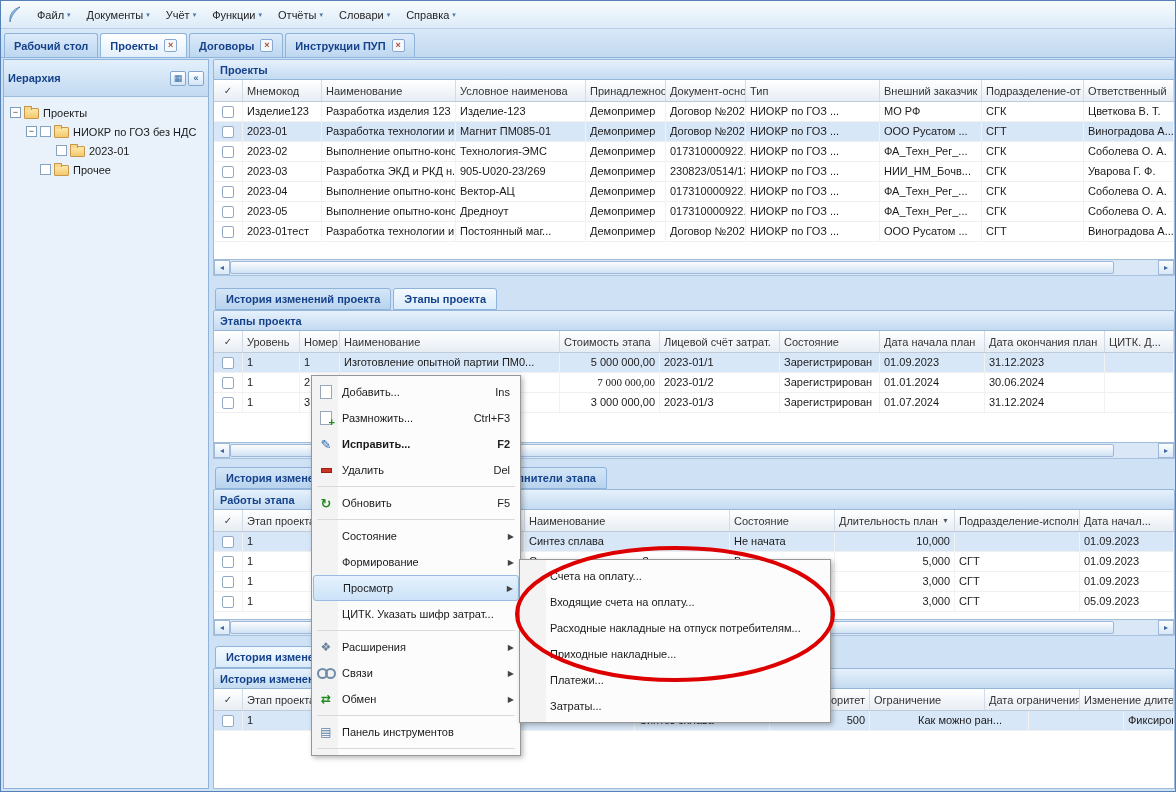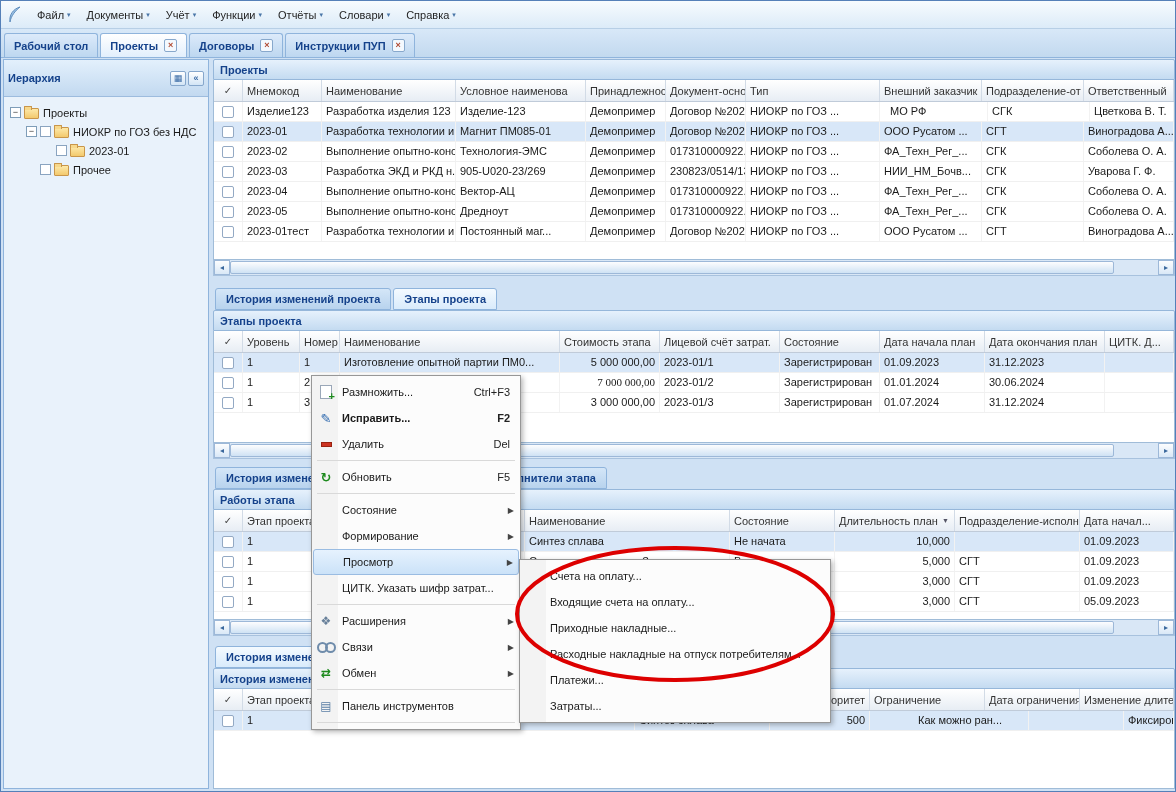"МО РФ" div.gcell { margin-left: 6px -> none }
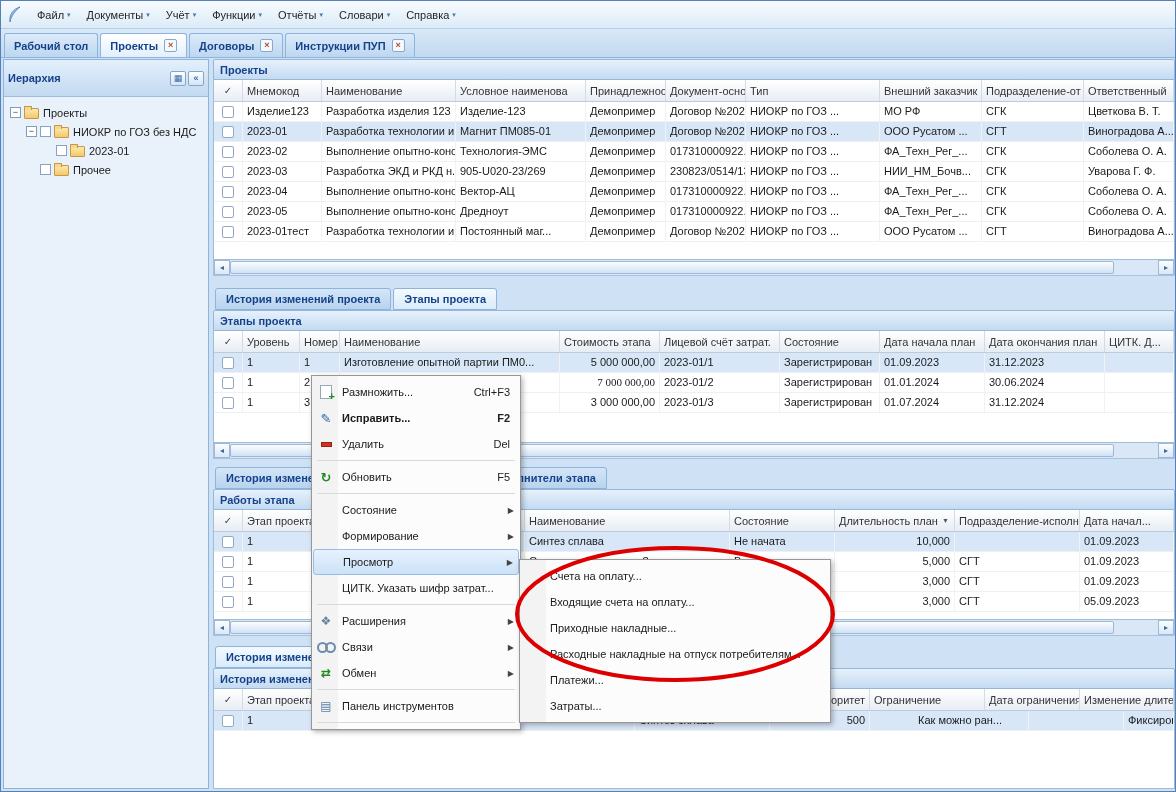"Добавить..." div.mrow { html: none -> <div> <span></span> <span>Добавить...</span> <span>Ins</span> </div> }
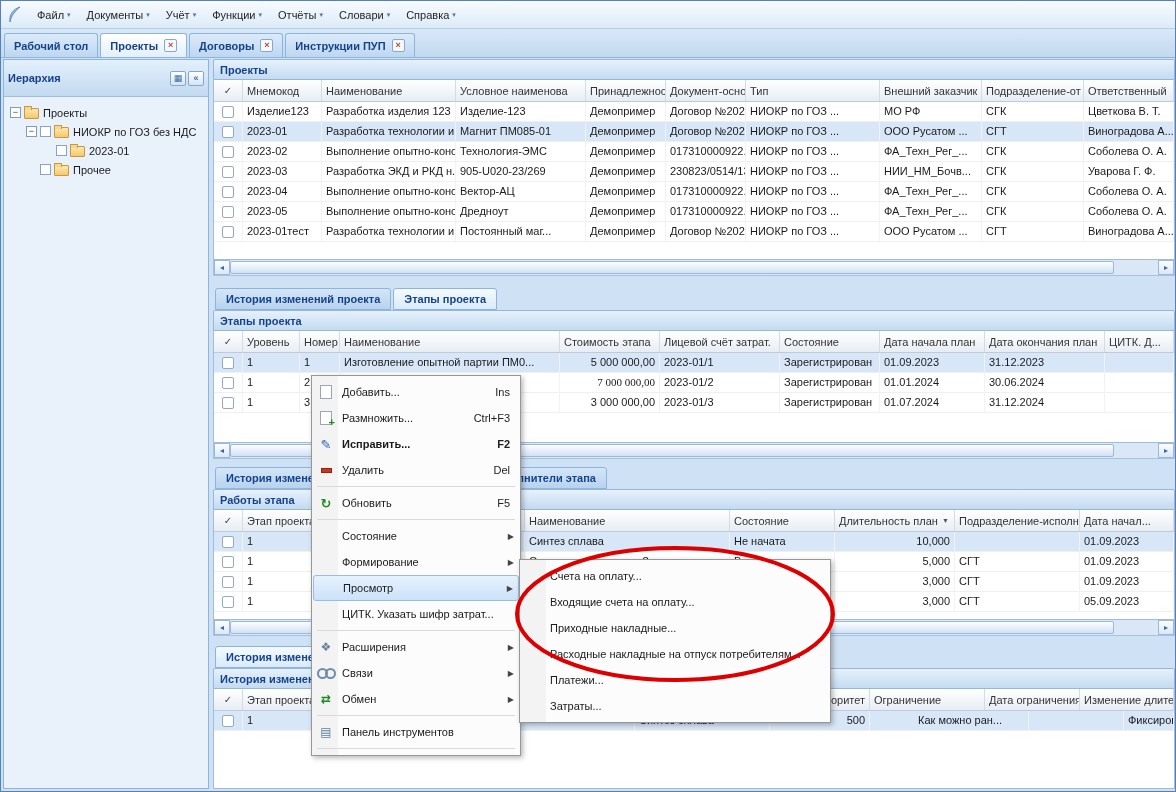"Приходные накладные..." div.mrow { order: before "Расходные накладные на отпуск" -> after "Расходные накладные на отпуск" }
